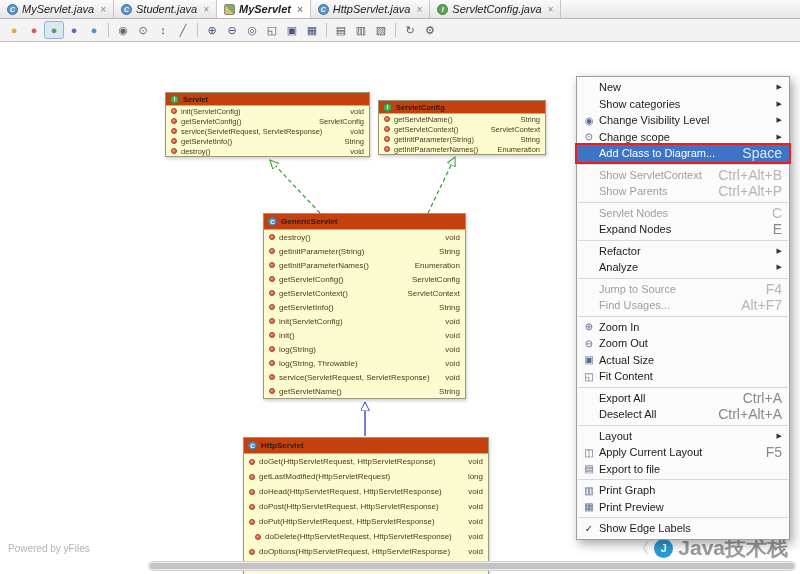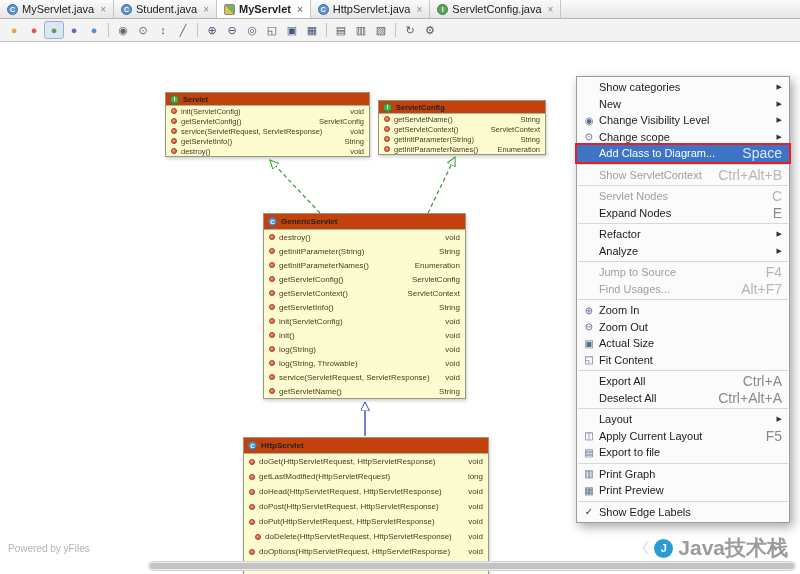"MyServlet.java" .tabbar { font-style: none -> italic }
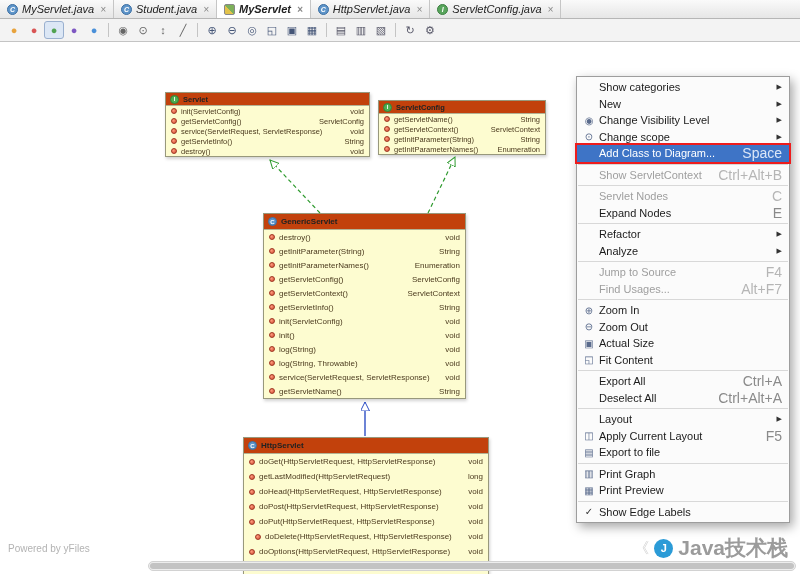"Show categories" div.menu-item { order: before "New" -> after "New" }
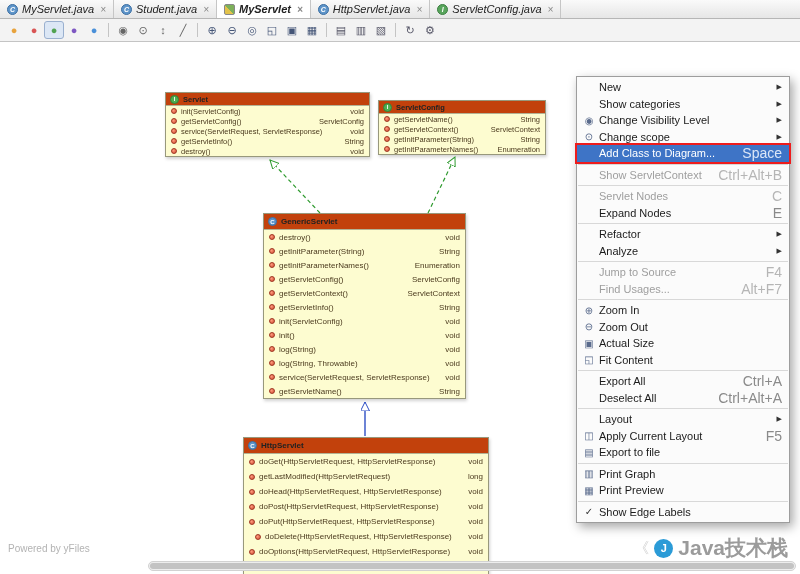"Show Parents" div.menu-item { html: none -> <div> <span></span> <span>Show Parents</span> <span>Ctrl+Alt+P</span> </div> }
